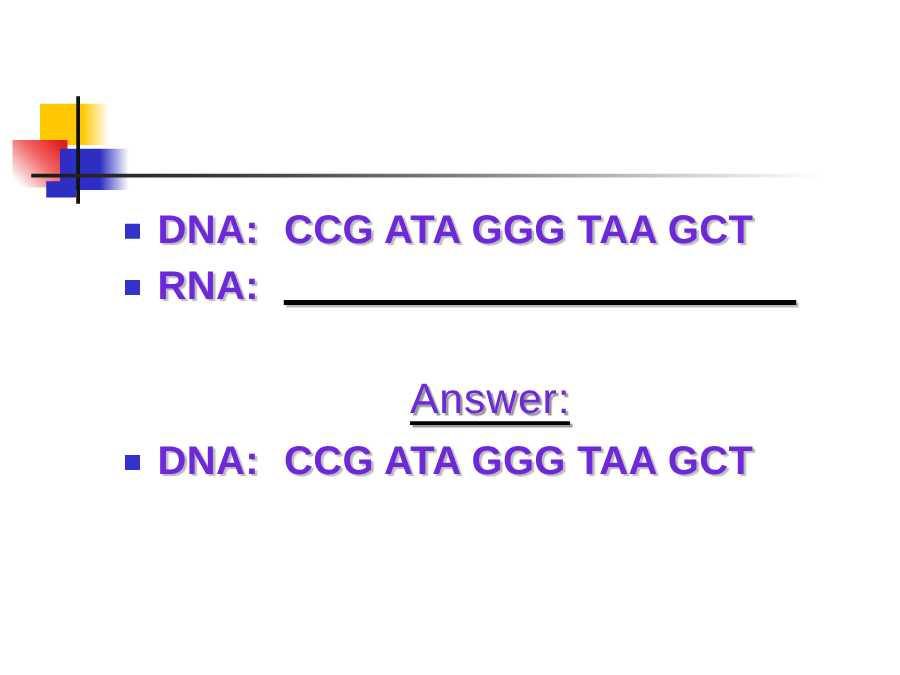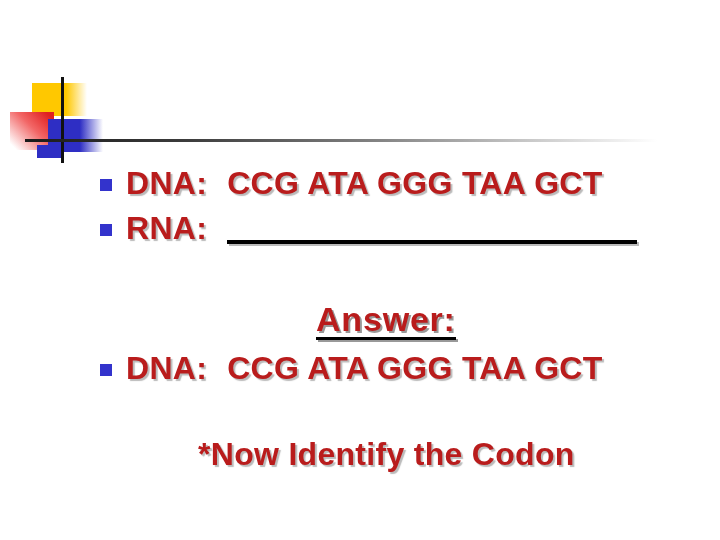"DNA: CCG ATA GGG TAA" .slide { color: #b91c1c -> #6d28d9 }
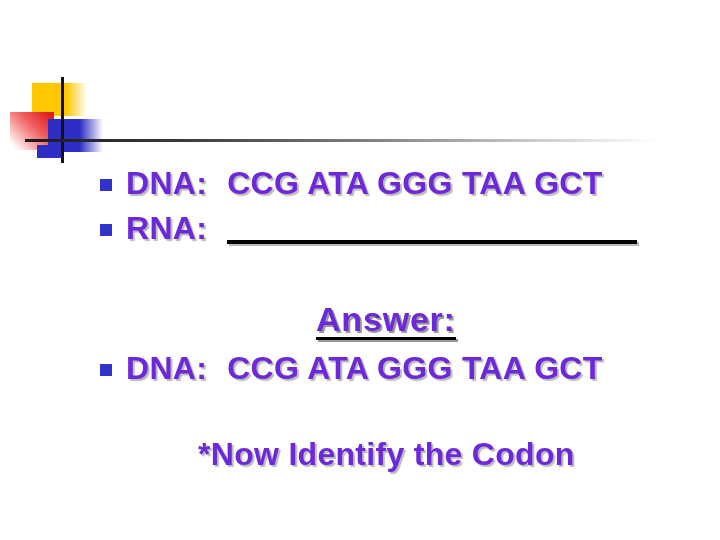"Answer:" .answer-heading { font-weight: bold -> normal; left: 316px -> 328px }
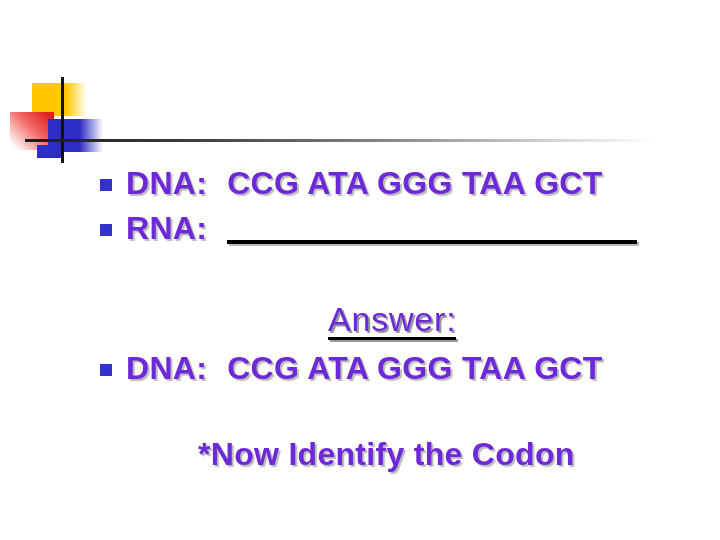"*Now Identify the Codon" div.codon-note { html: <div>*Now Identify the Codon</div> -> none }
